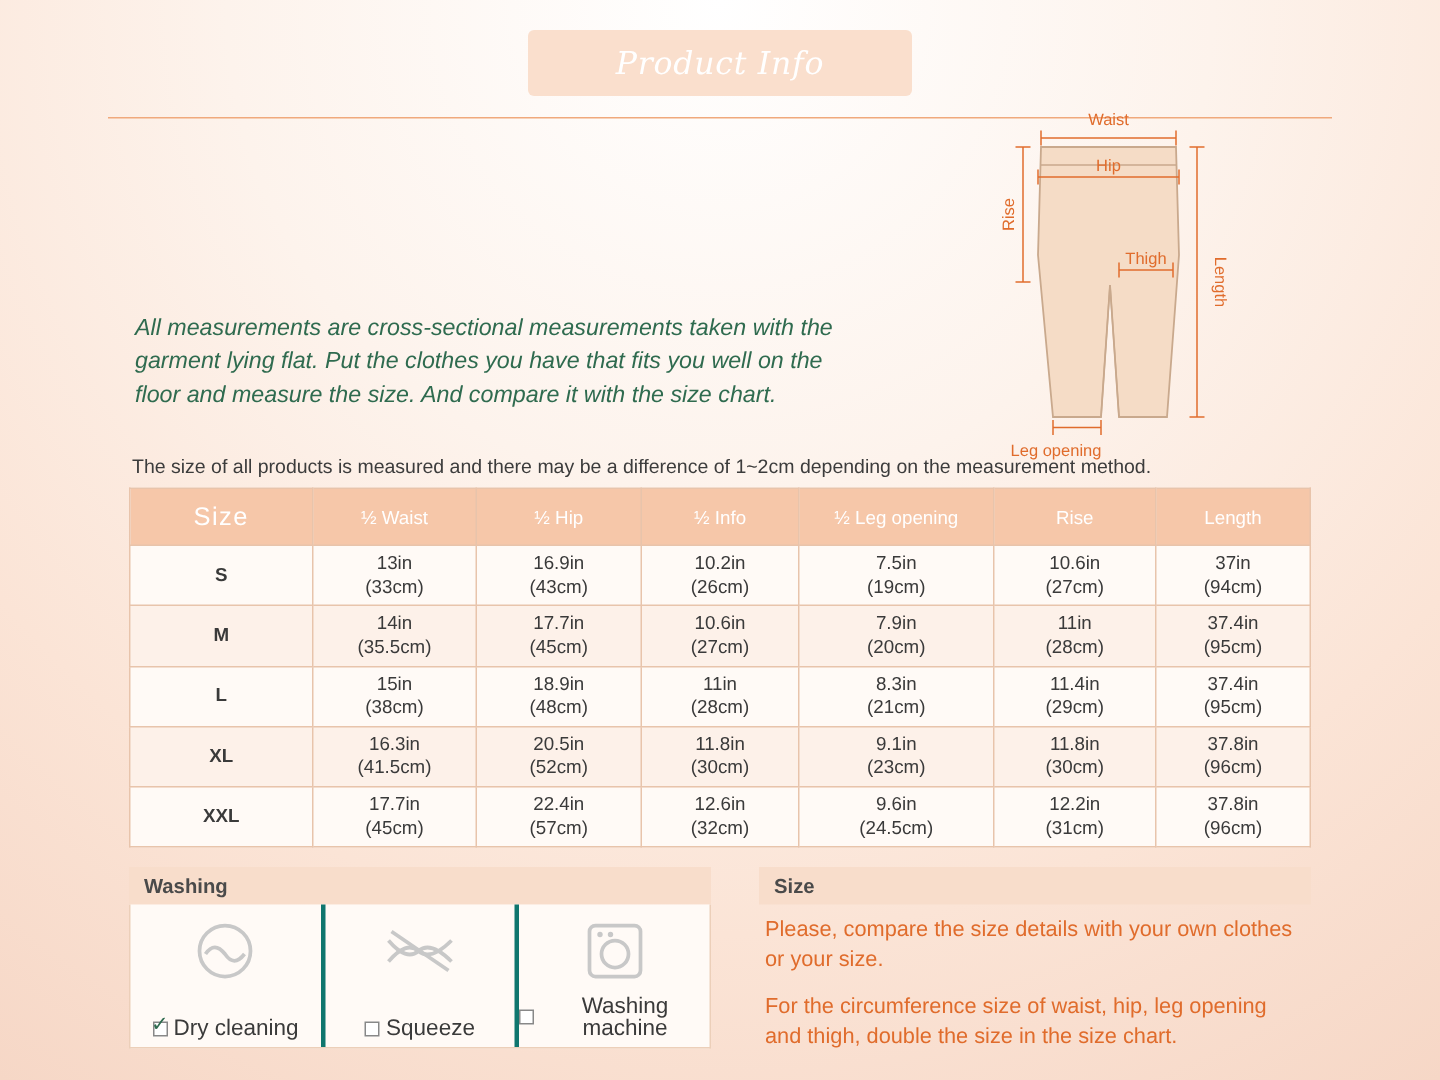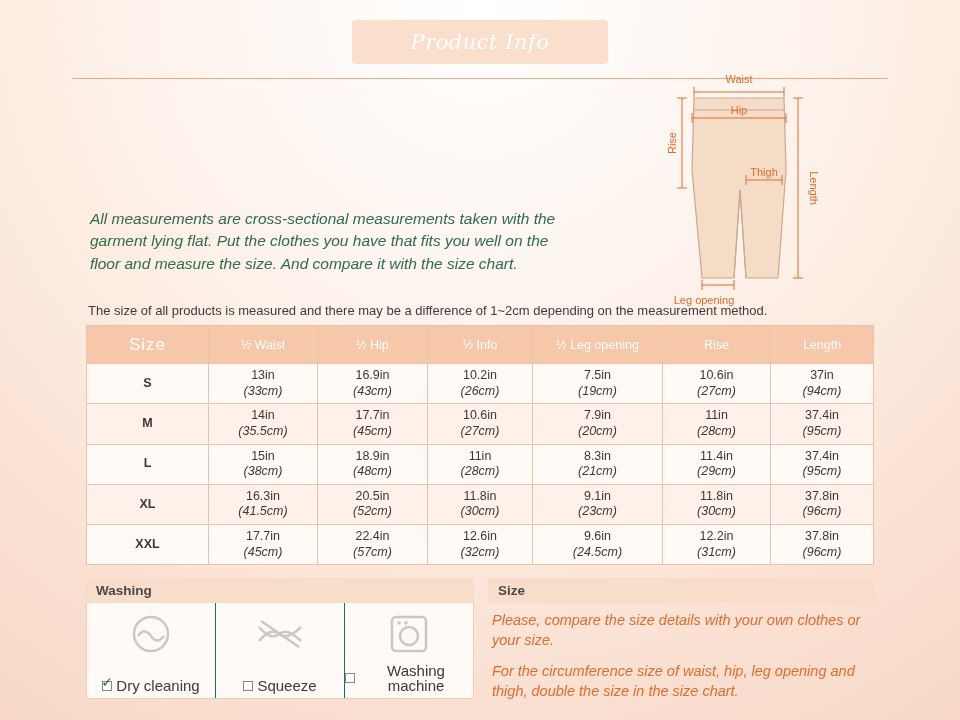"(33cm)" .cm { font-style: italic -> none }
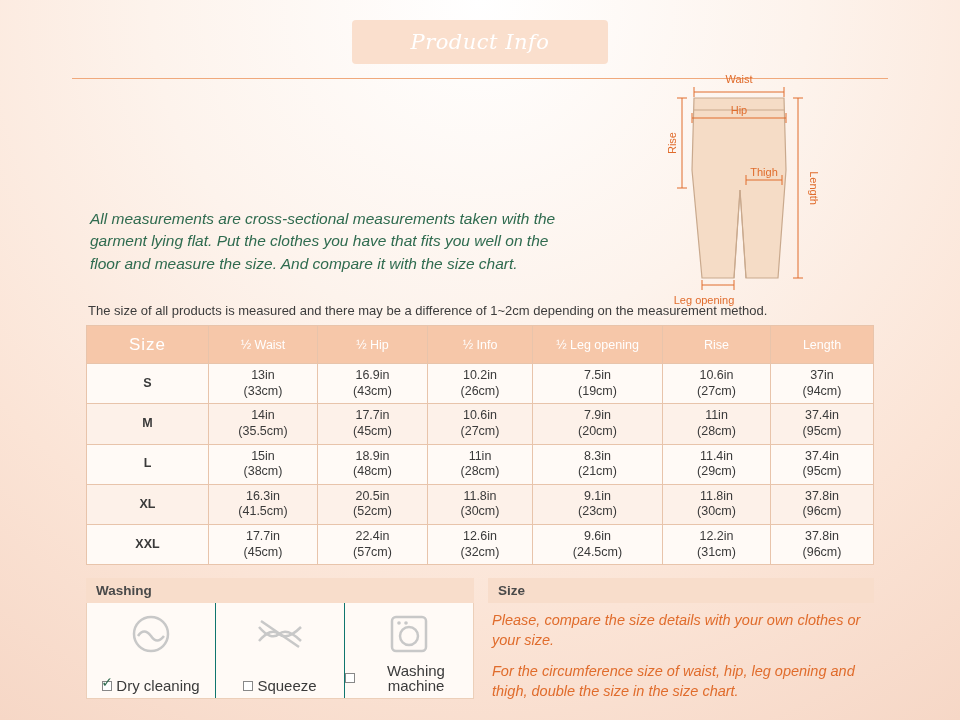"Washing" .bottom { gap: 14px -> 32px }
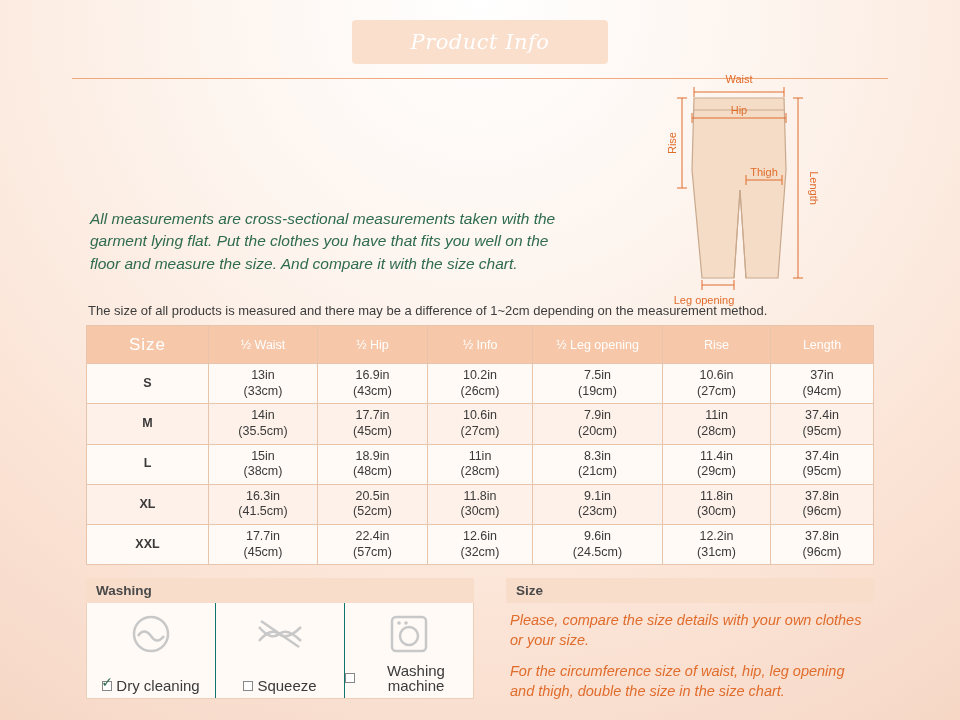"Please, compare the size details" .size-body p { font-style: italic -> none }
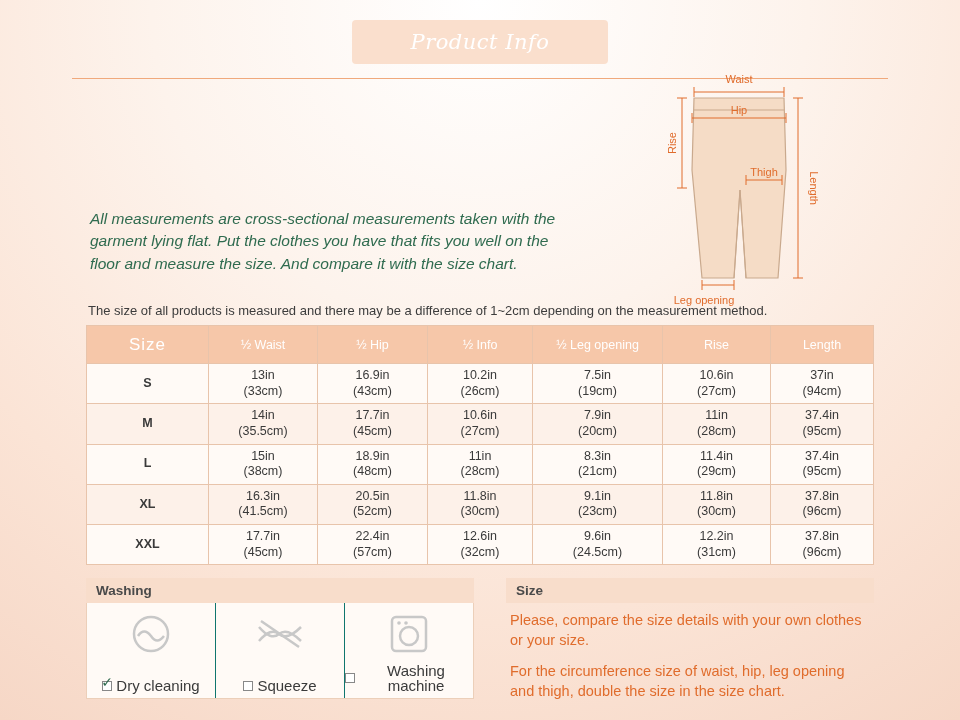"Dry cleaning" .wash-cell { border-right: 1px solid #0f766e -> 3px solid #0f766e }
